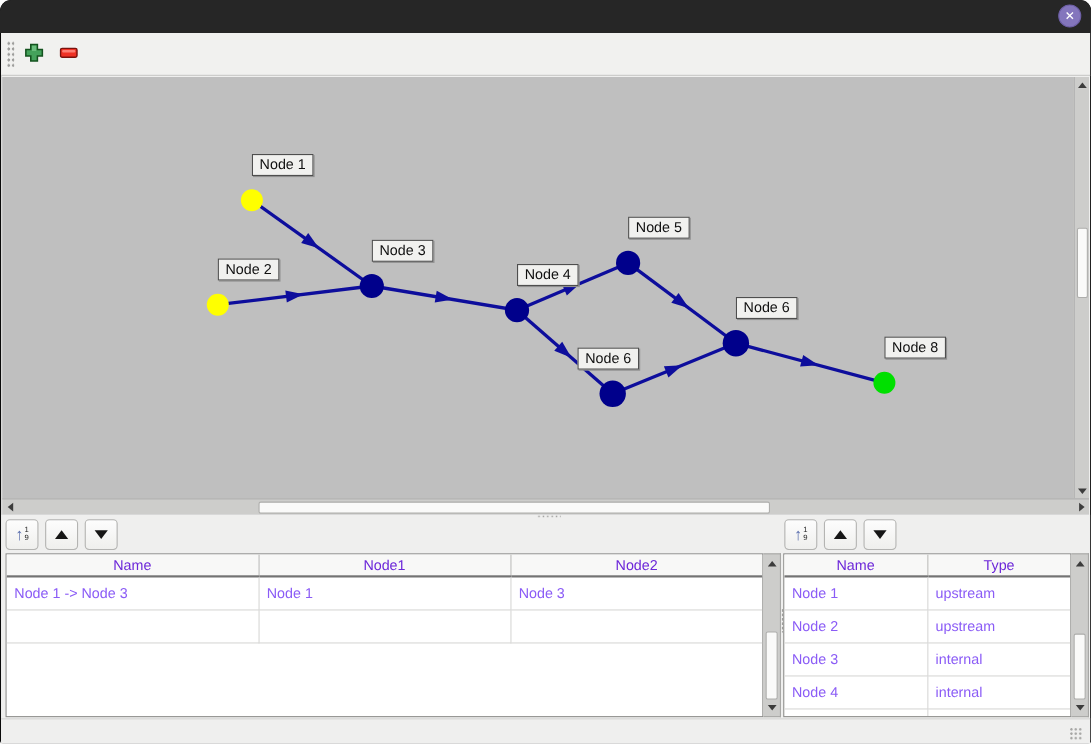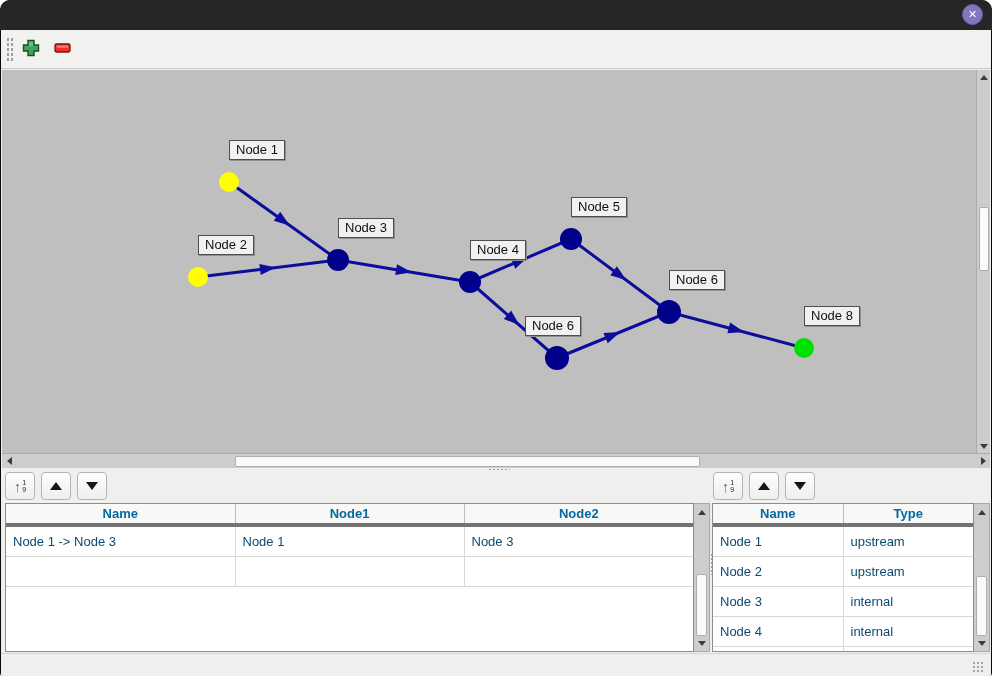"Name" thead th { border-bottom: 4px solid #737373 -> 2px solid #737373; color: #0369a1 -> #6d28d9; font-weight: bold -> normal }
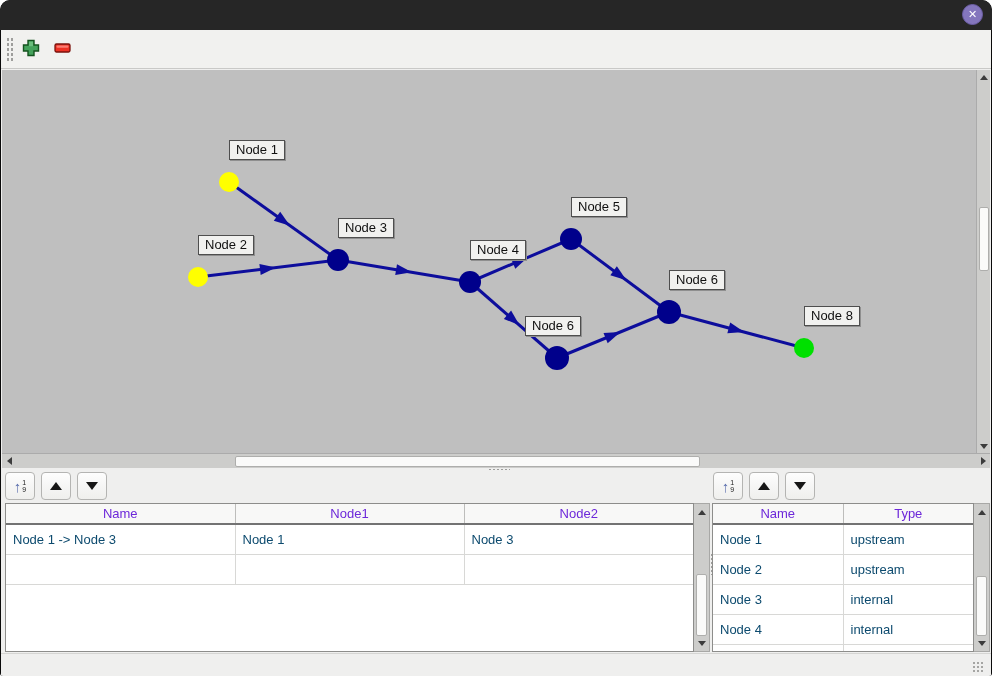"Node 1 -> Node 3" tbody td { color: #0c4a6e -> #8b5cf6 }
